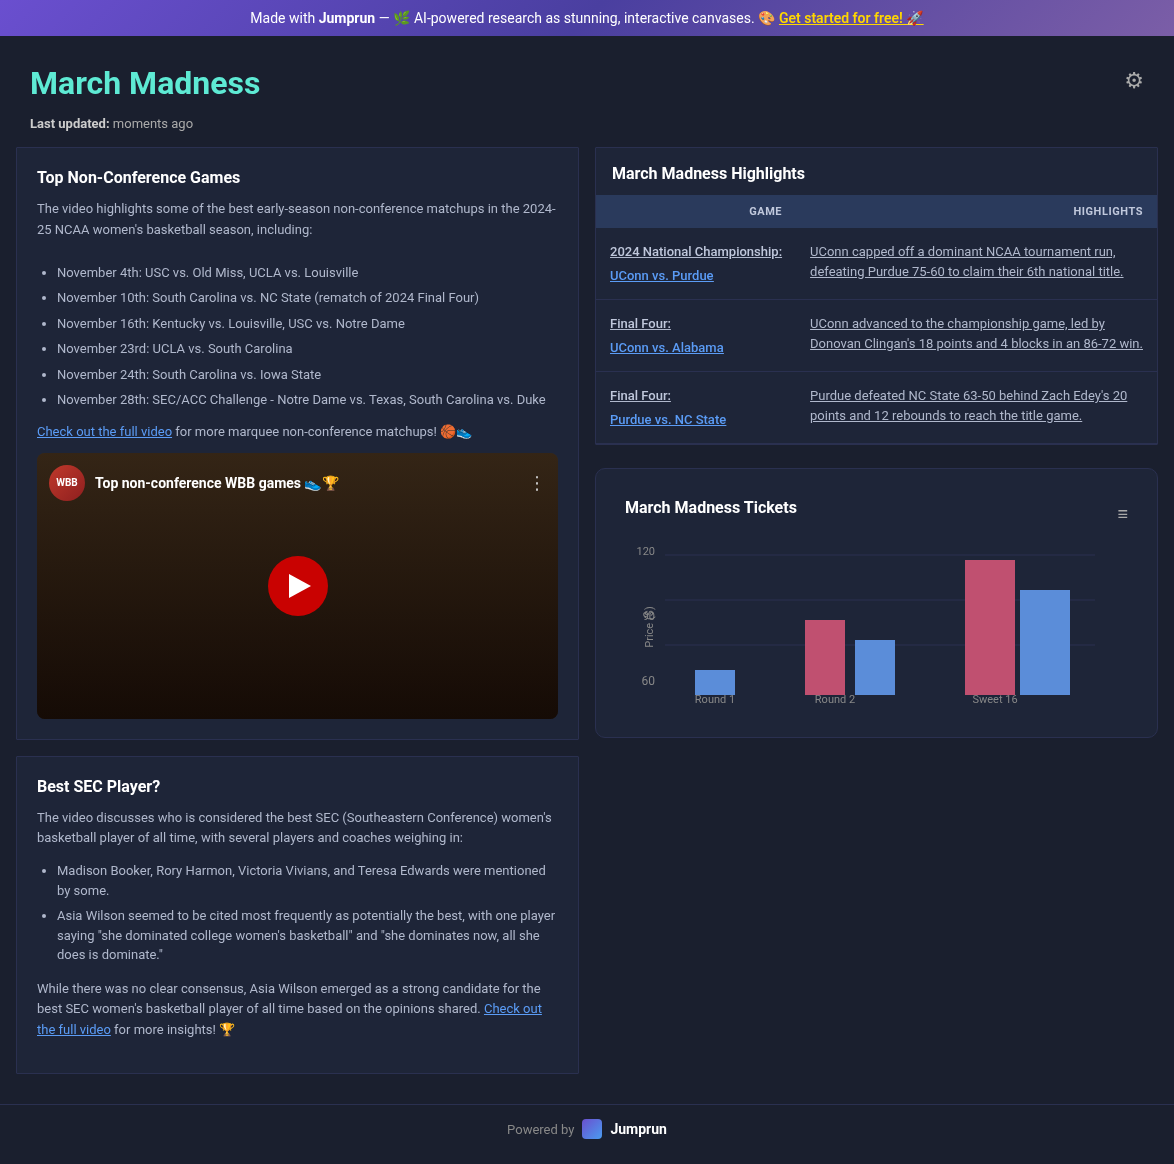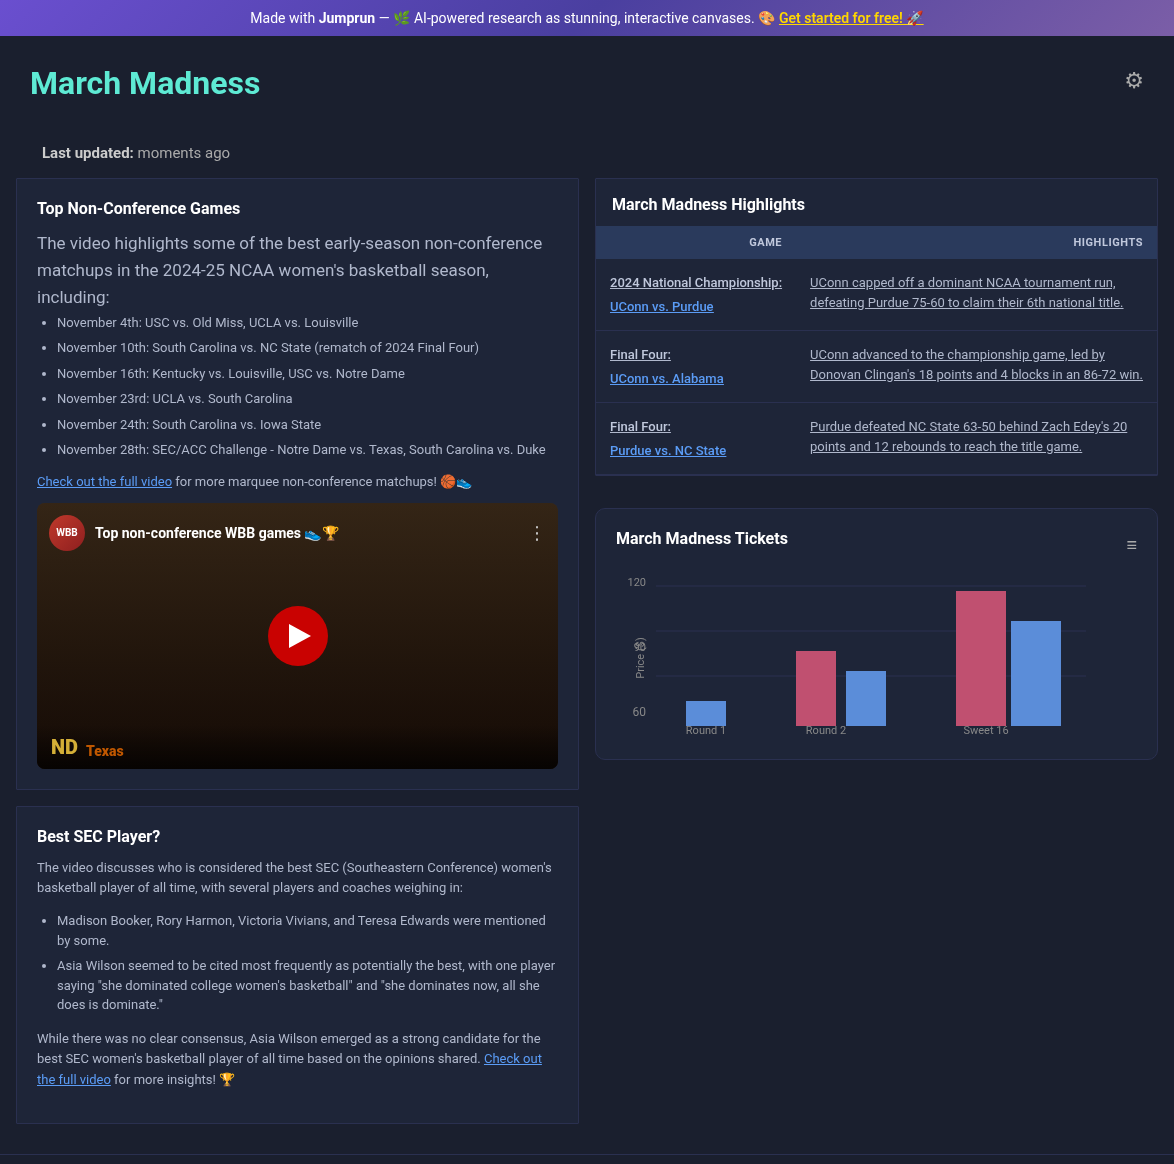"Last updated: moments ago" .last-updated { font-size: 15px -> 13px; margin-top: 28px -> none; padding: 4px 30px 16px 42px -> 4px 30px 16px 30px }
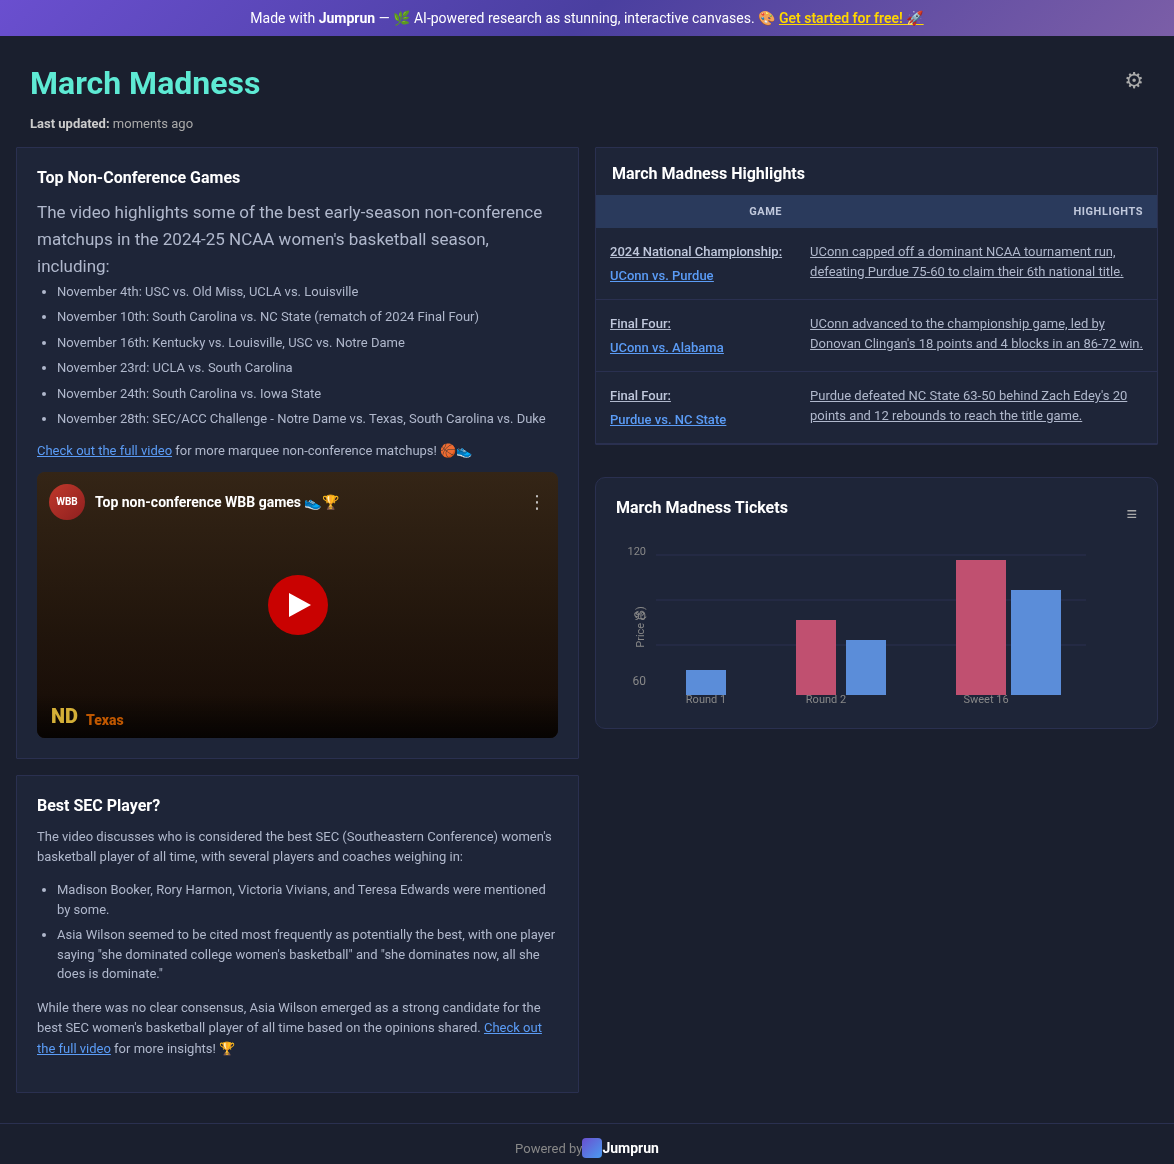"March Madness Highlights" .col-right { gap: 32px -> 23px }
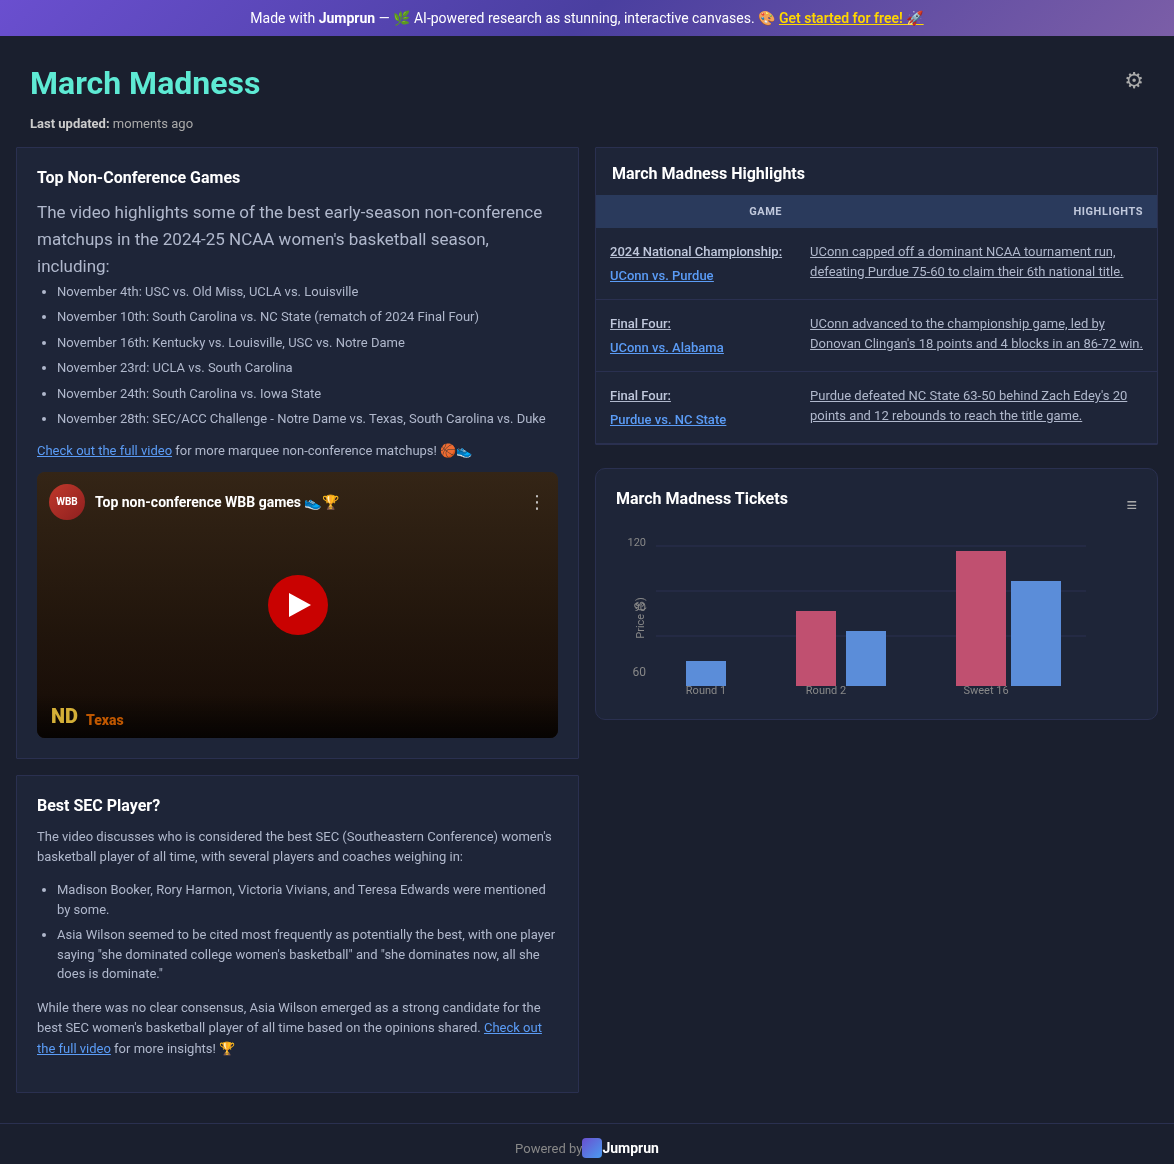"The video highlights some of" .card-text { font-size: 17px -> 13px; margin-bottom: 1px -> 22px }
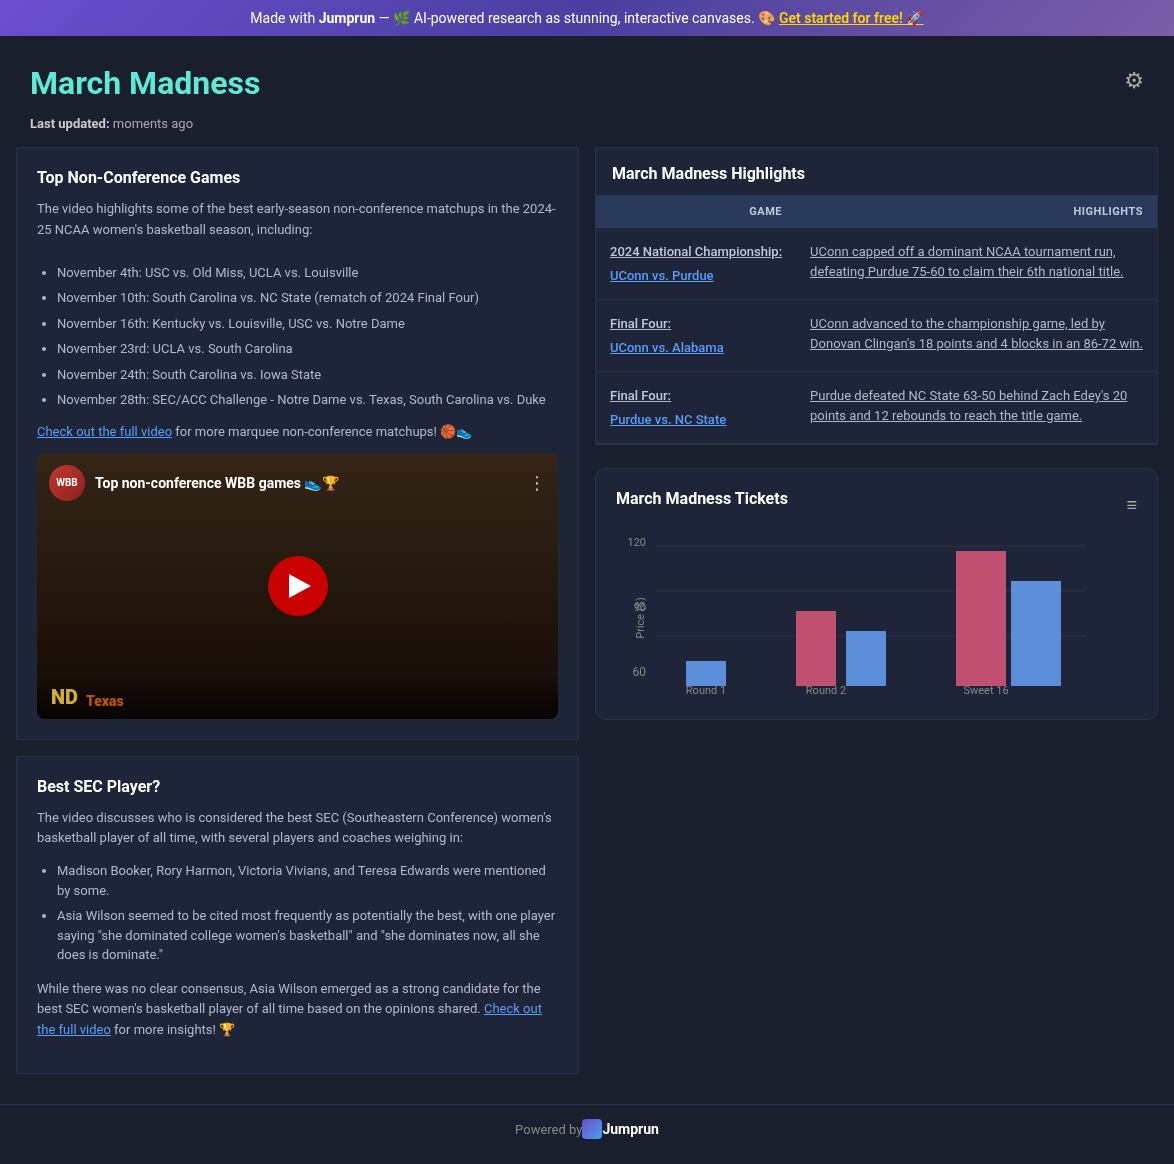"March Madness Tickets" .tickets-card { padding: 20px -> 29px }
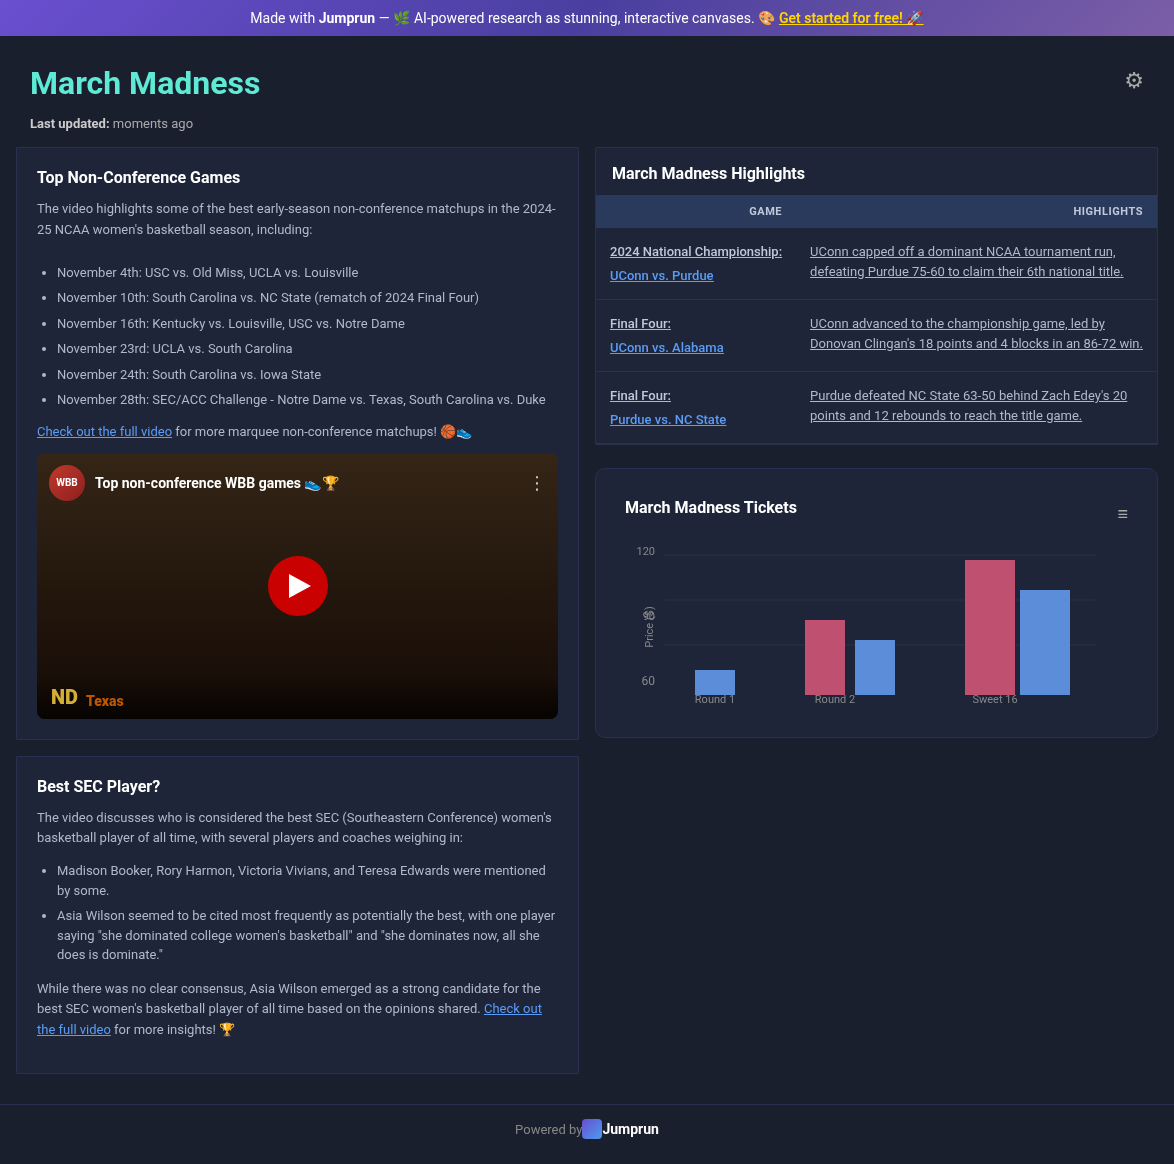"ND" div.video-bottom-overlay { html: <div> <span>ND</span> <span>Texas</span> </div> -> none }
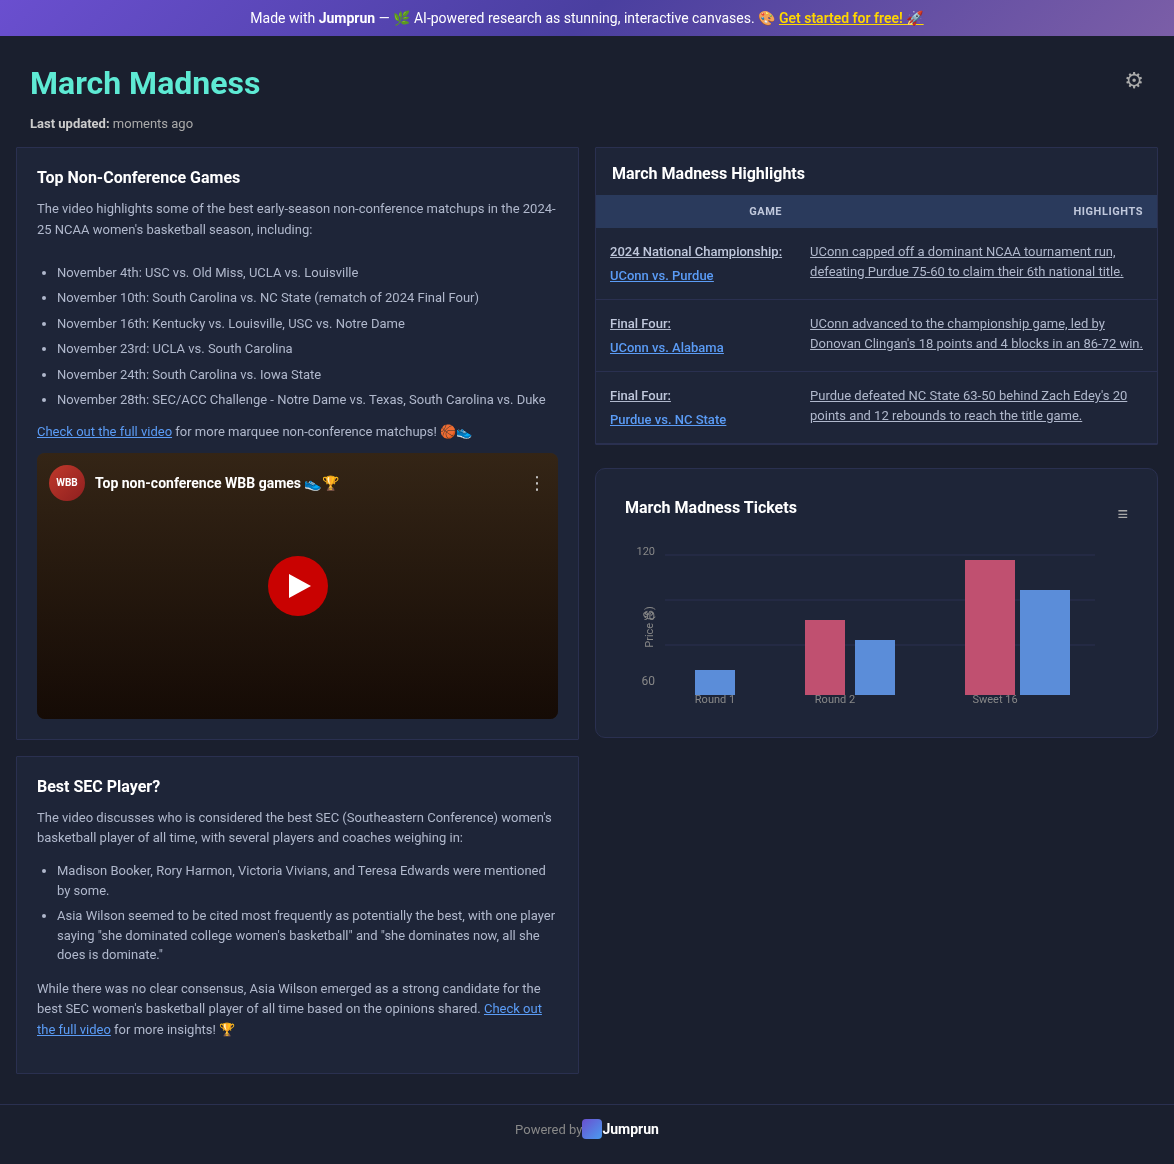"Powered by" .bottom-bar { gap: none -> 8px }
